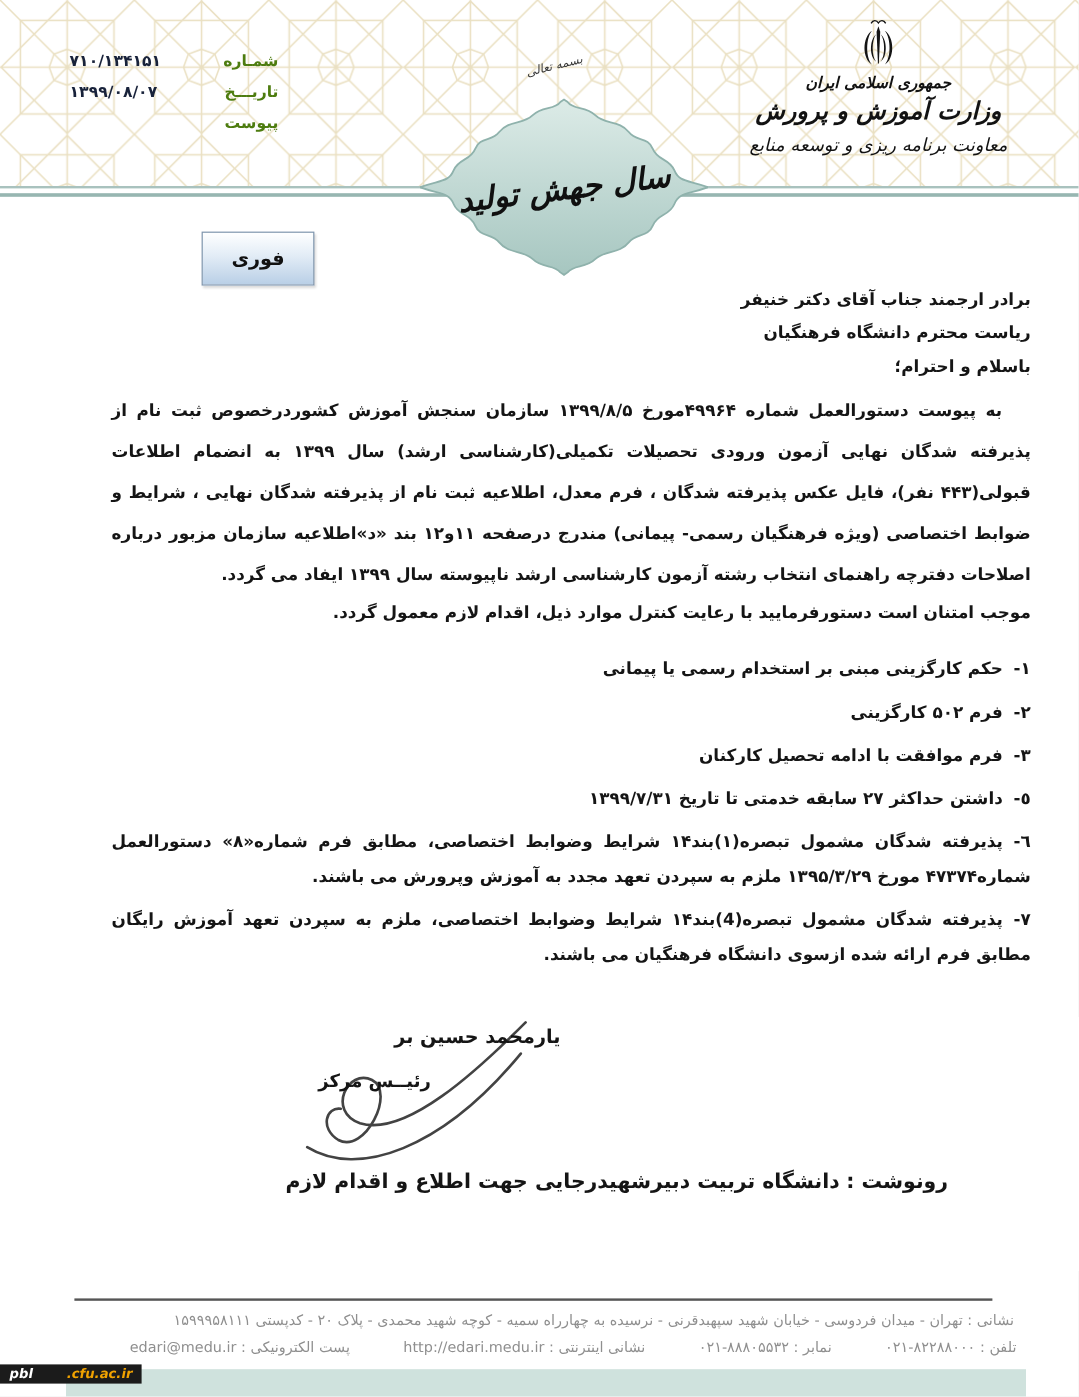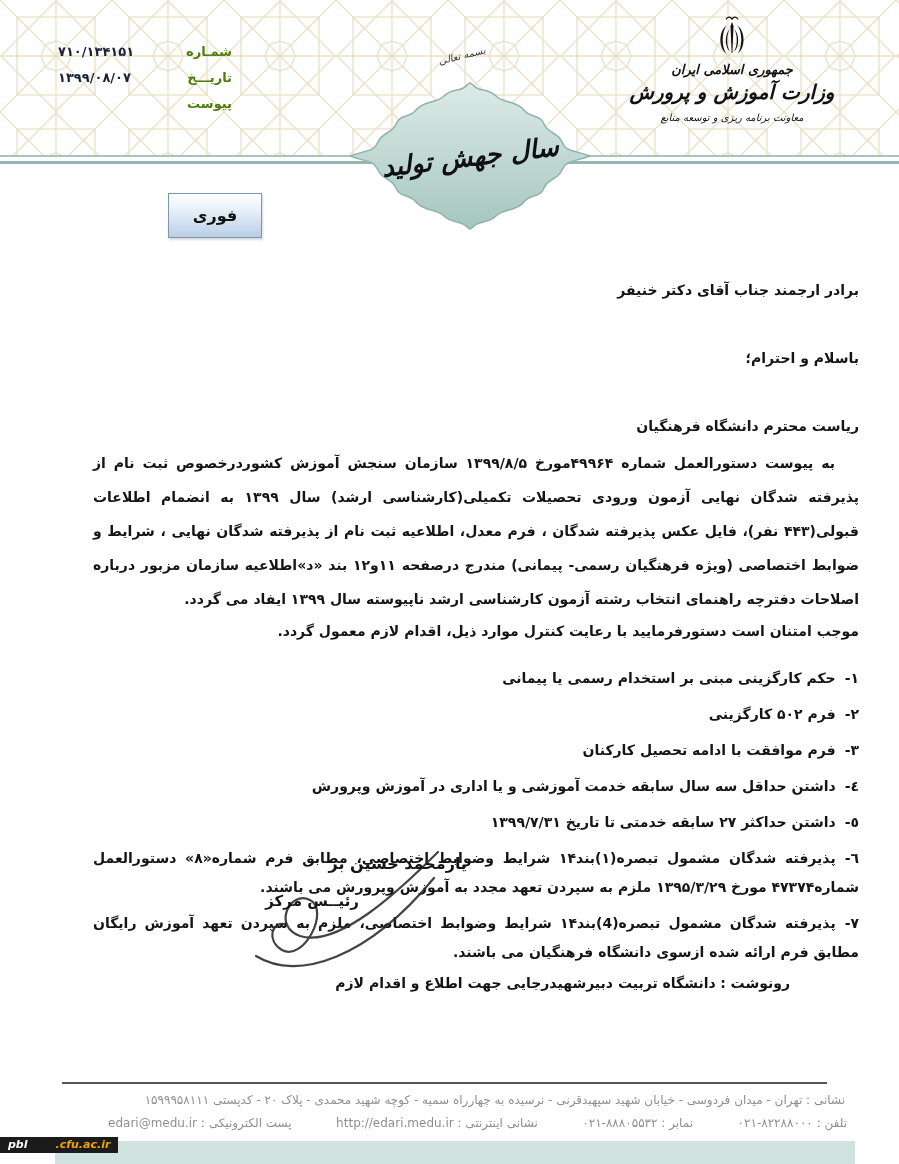"معاونت برنامه ریزی و توسعه" .org-l3 { font-size: 10px -> 15px }
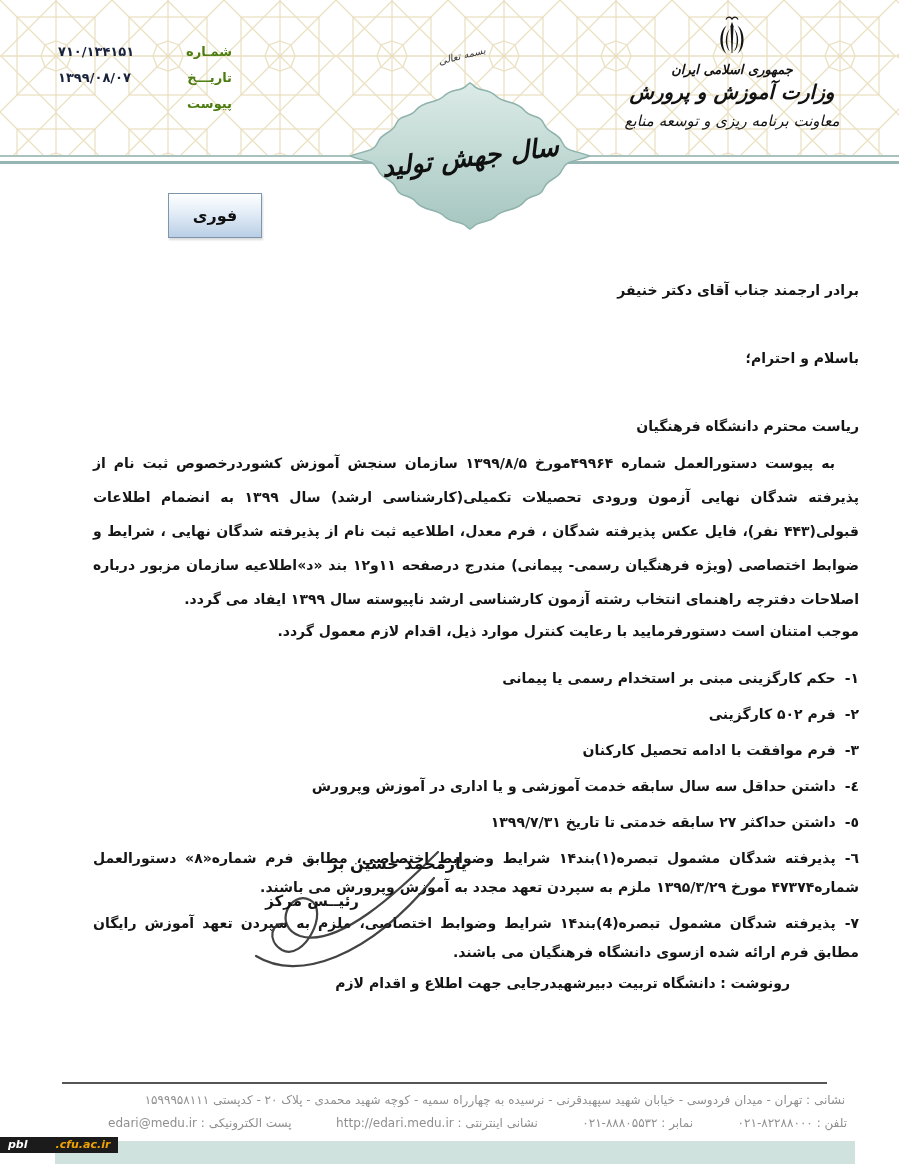"برادر ارجمند جناب آقای دکتر" .head-line { margin-top: 40px -> none }
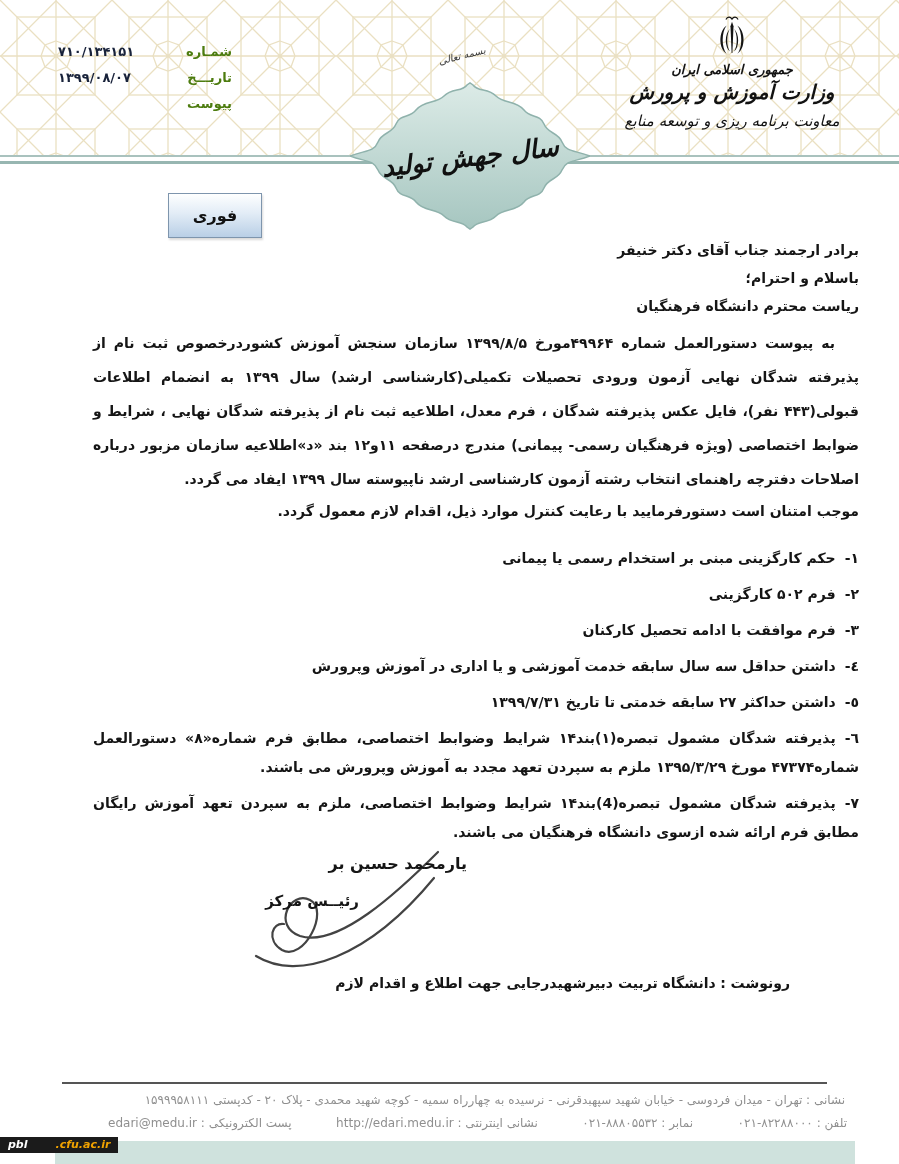"باسلام و احترام؛" div.head-line { order: before "ریاست محترم دانشگاه فرهنگیان" -> after "ریاست محترم دانشگاه فرهنگیان" }
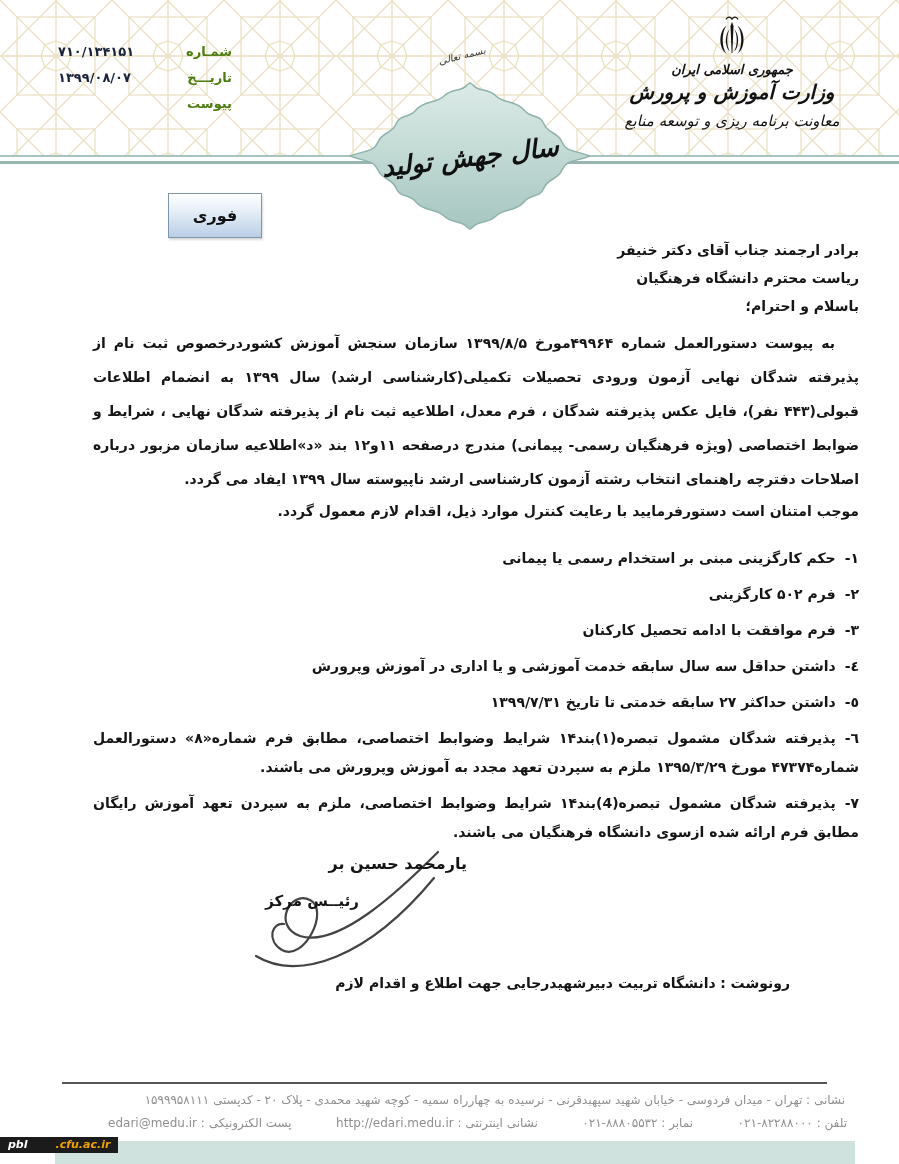"٤-داشتن حداقل سه سال سابقه" div.item { html: <div> <span>٤-</span><span>داشتن حداقل سه سال سابقه خدمت آموزشی و یا اداری در آموزش وپرورش</span> </div> -> none }
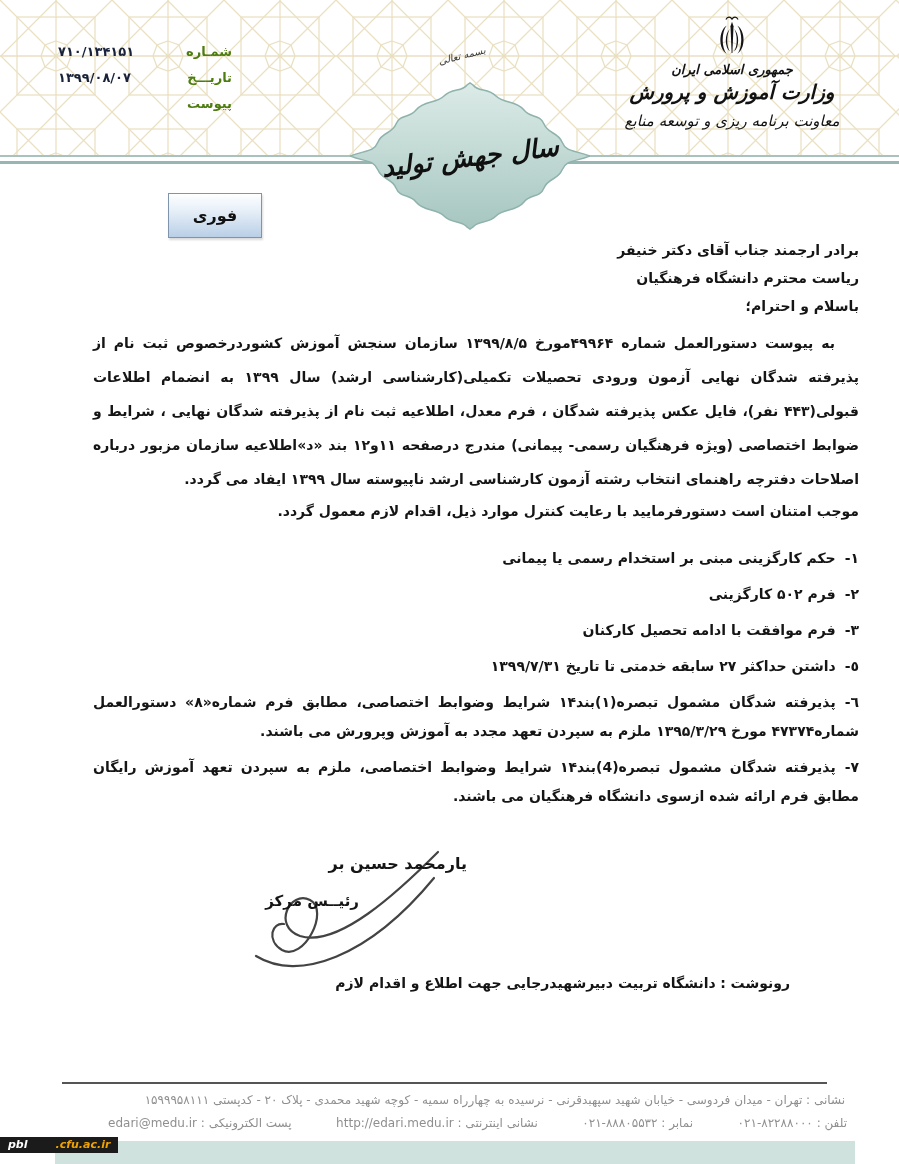"رونوشت : دانشگاه تربیت دبیرشهیدرجایی" .cc { font-size: 14px -> 17px }
